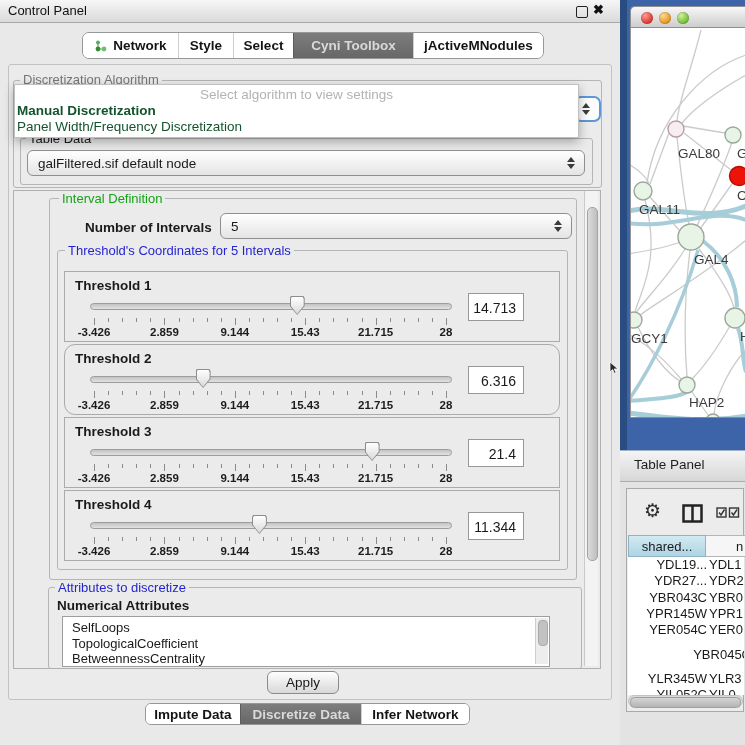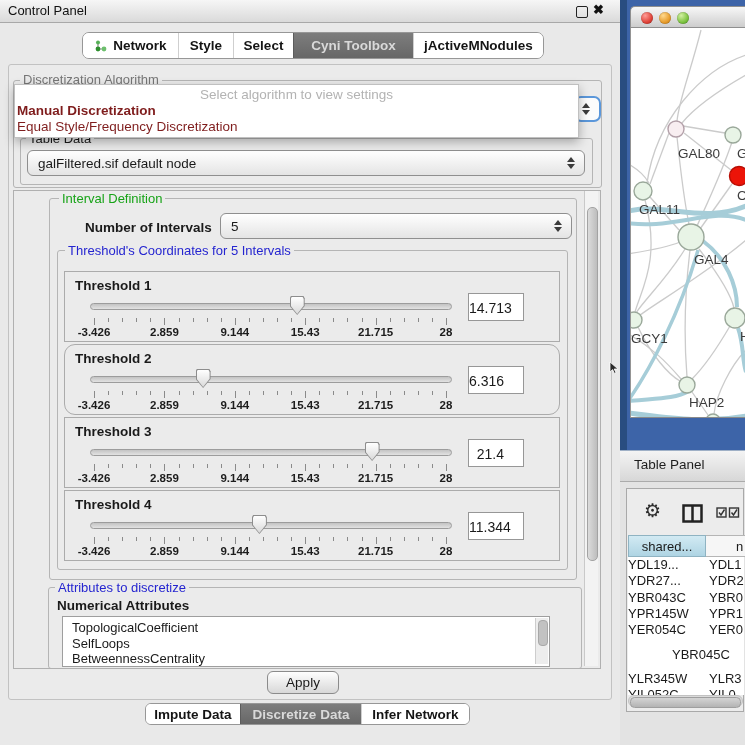"Manual Discretization" .popup .opt { color: #7f1d1d -> #14532d }
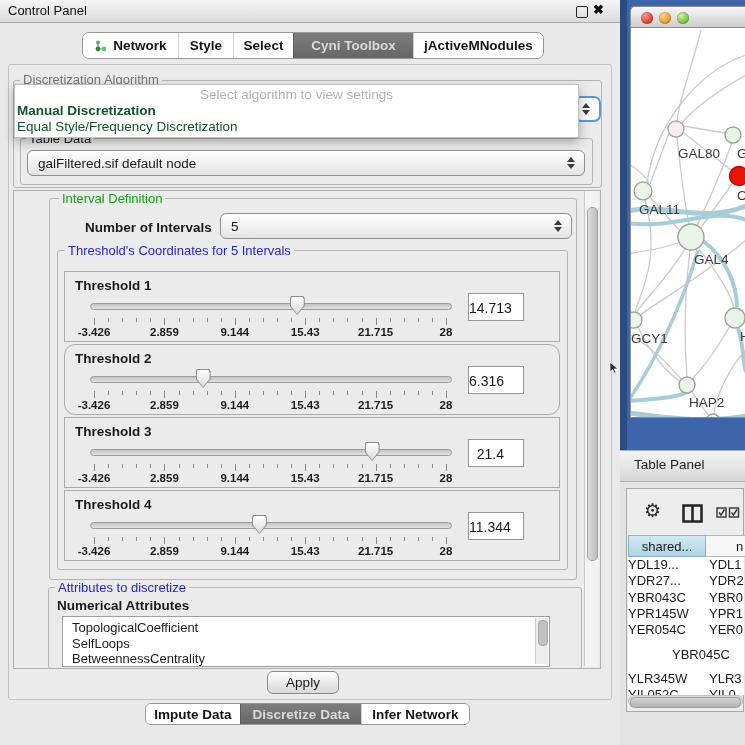"Equal Style/Frequency Discretization" div.opt { text: Equal Style/Frequency -> Panel Width/Frequency }
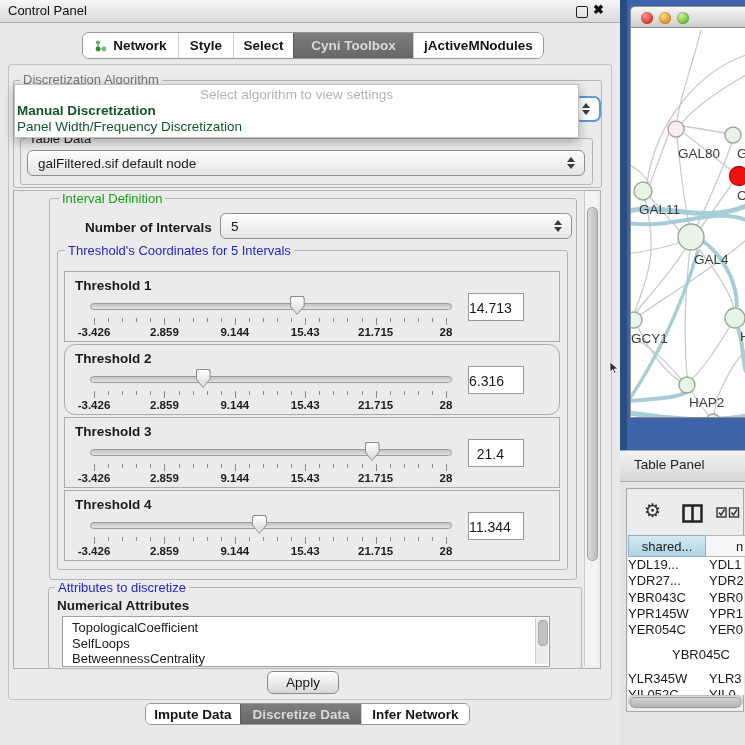"14.713" .valbox { padding-right: 19px -> 7px }
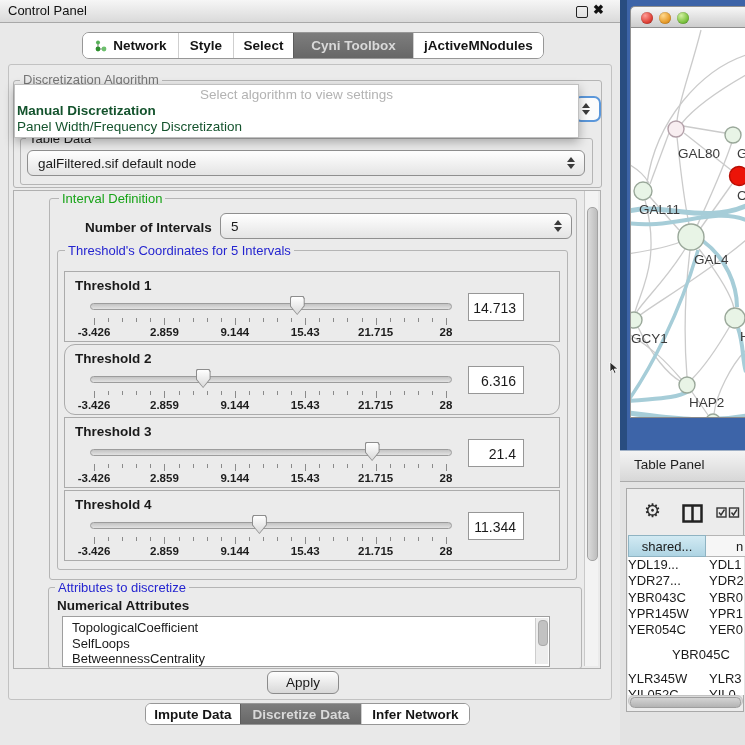"YDL19..." .trow .c1 { text-align: left -> right }
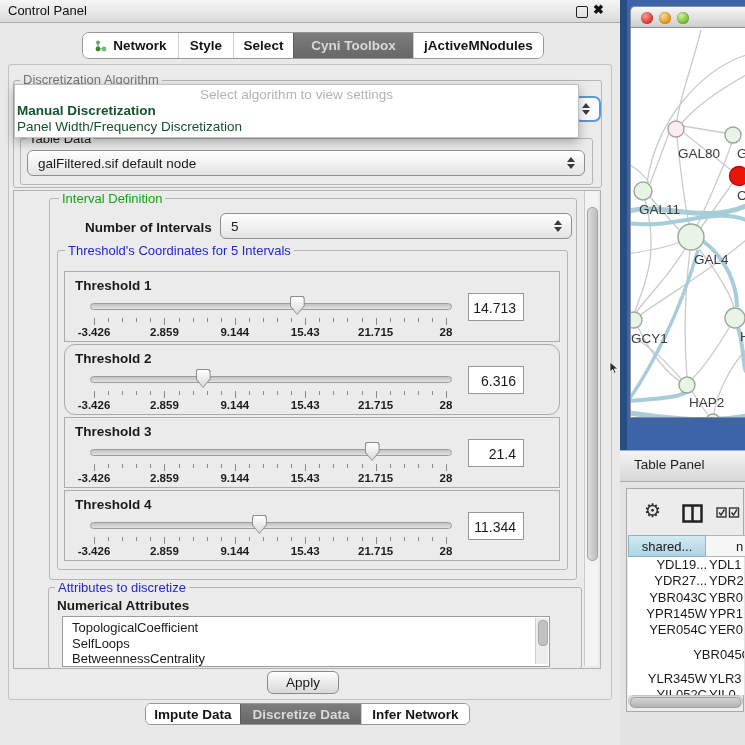"TopologicalCoefficient" div.it { order: before "SelfLoops" -> after "SelfLoops" }
